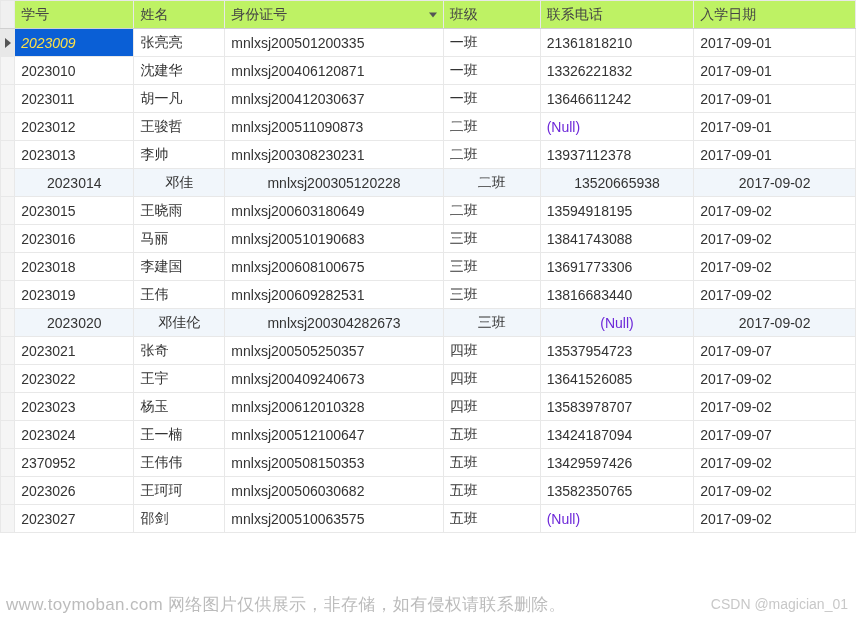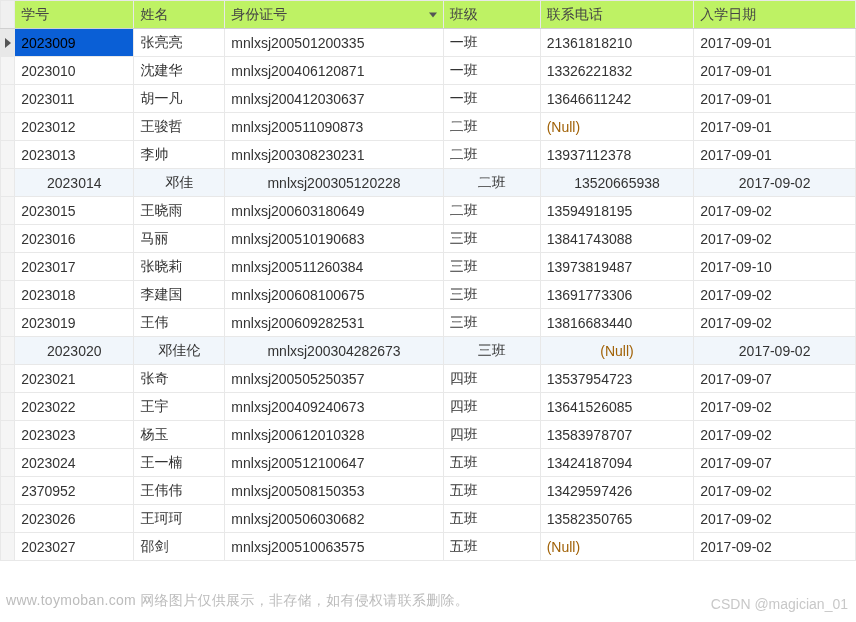"2023009" td.cell-selected { color: #000000 -> #fde047; font-style: none -> italic }
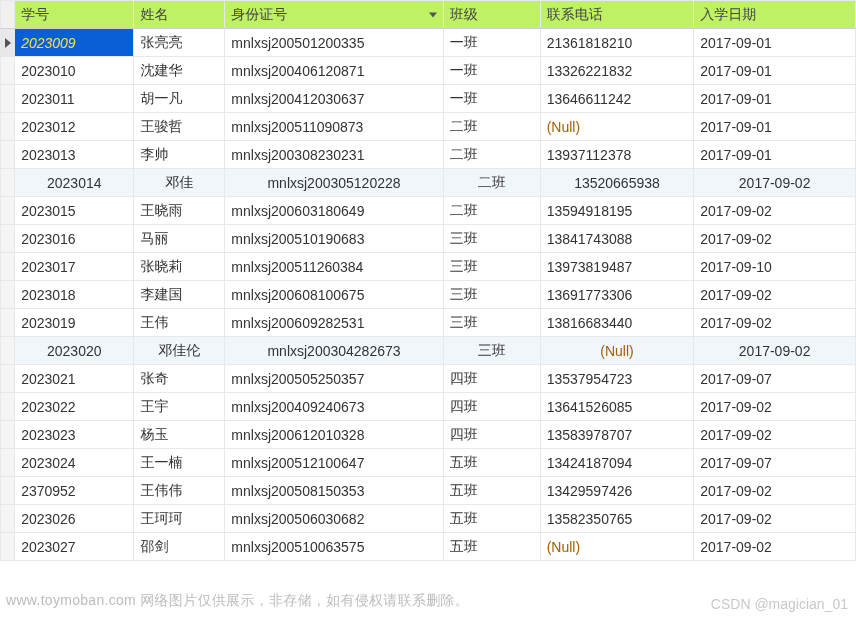"(Null)" .null-val { color: #a16207 -> #6d28d9 }
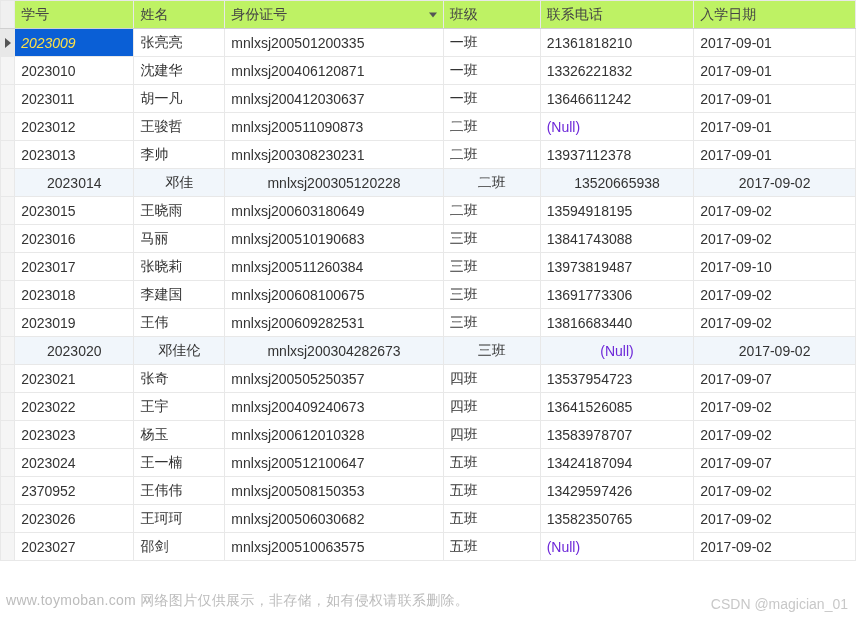"2023017" tr { html: <tr> <td></td> <td>2023017</td> <td>张晓莉</td> <td>mnlxsj200511260384</td> <td>三班</td> <td>13973819487</td> <td>2017-09-10</td> </tr> -> none }
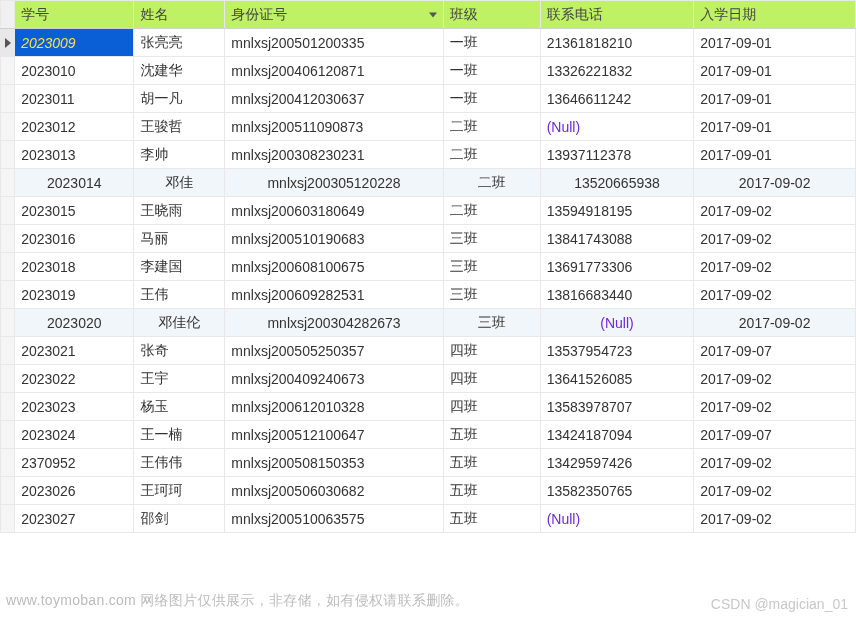"www.toymoban.com 网络图片仅供展示，非存储，如有侵权请联系删除。" .watermark-left { bottom: 12px -> 6px; font-size: 14px -> 17px }
